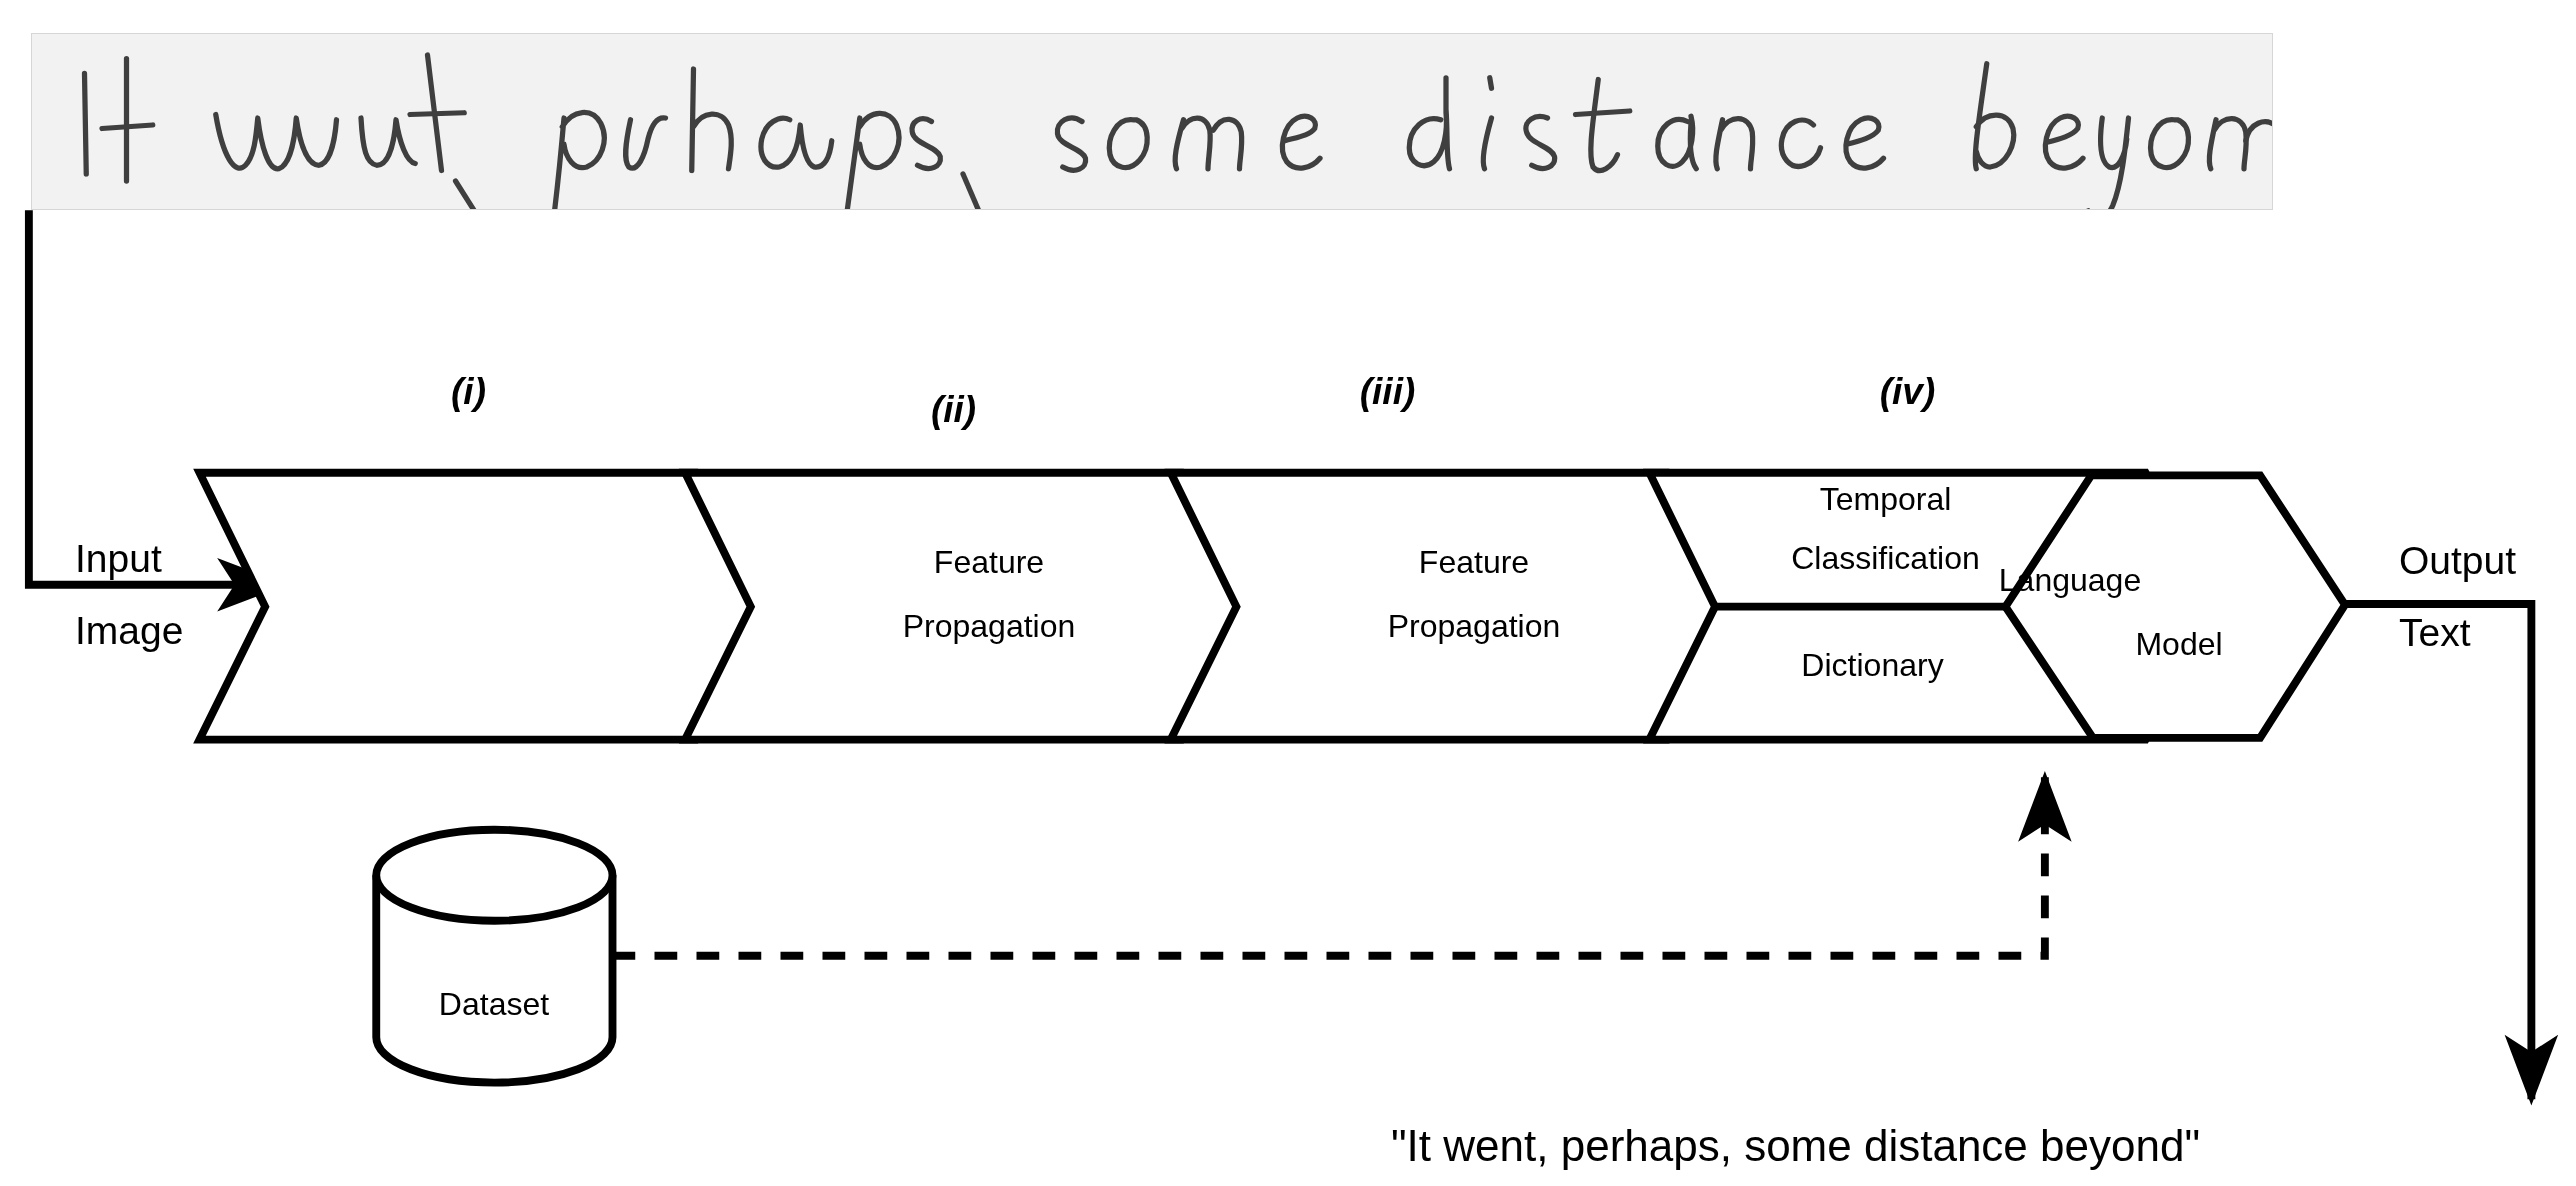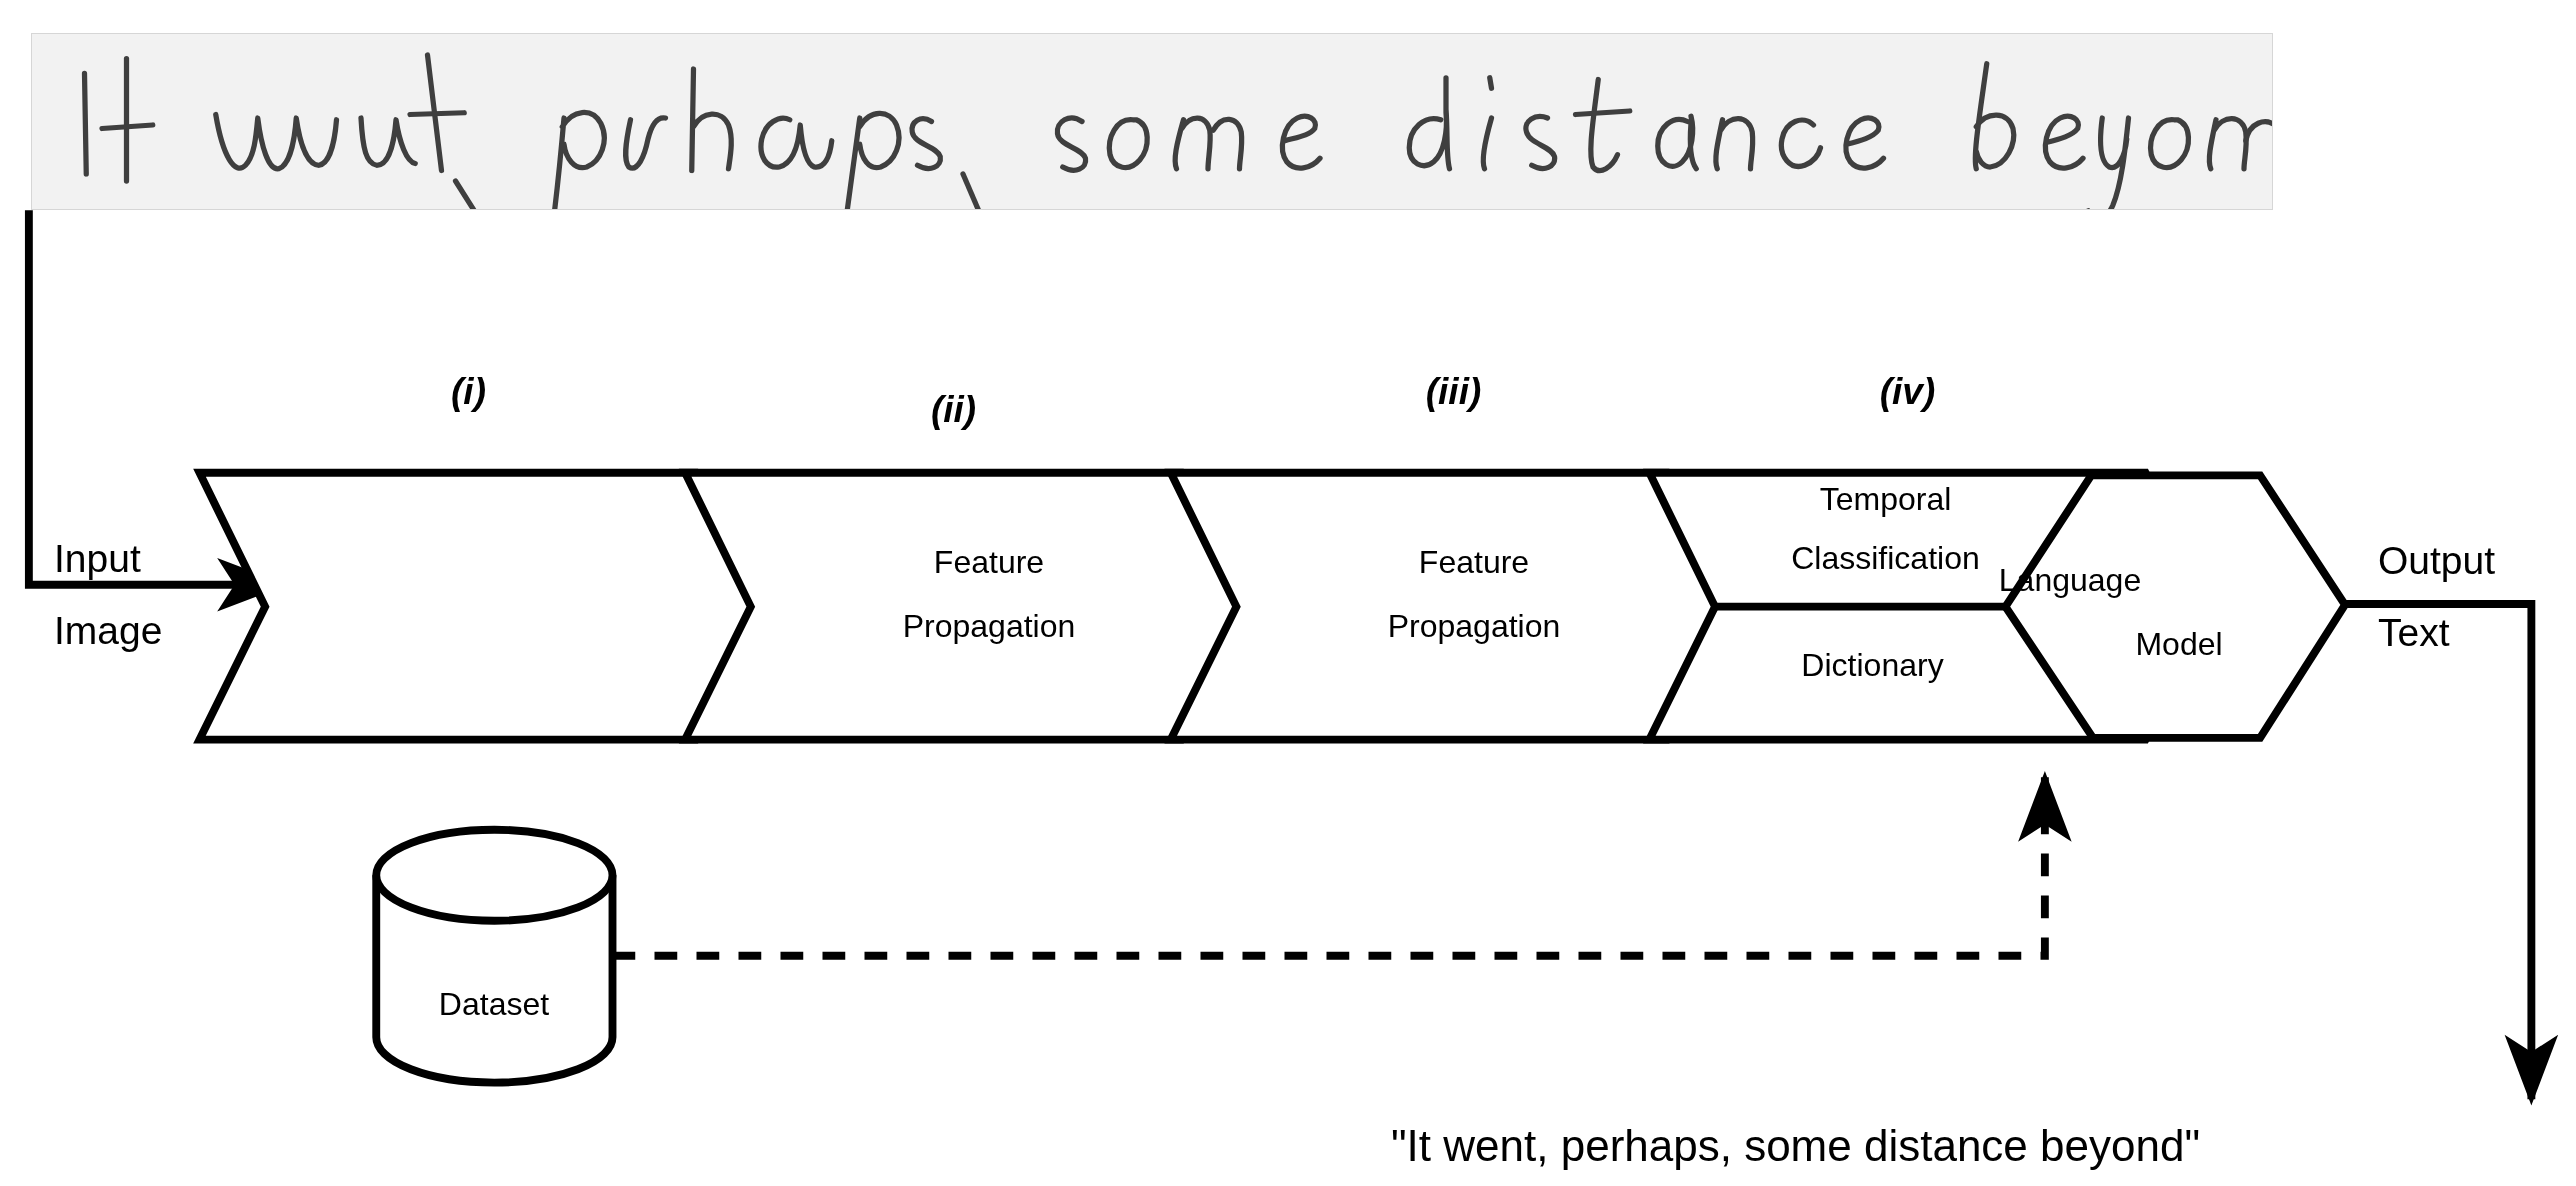"(iii)" div.lbl { left: 1366px -> 1300px }
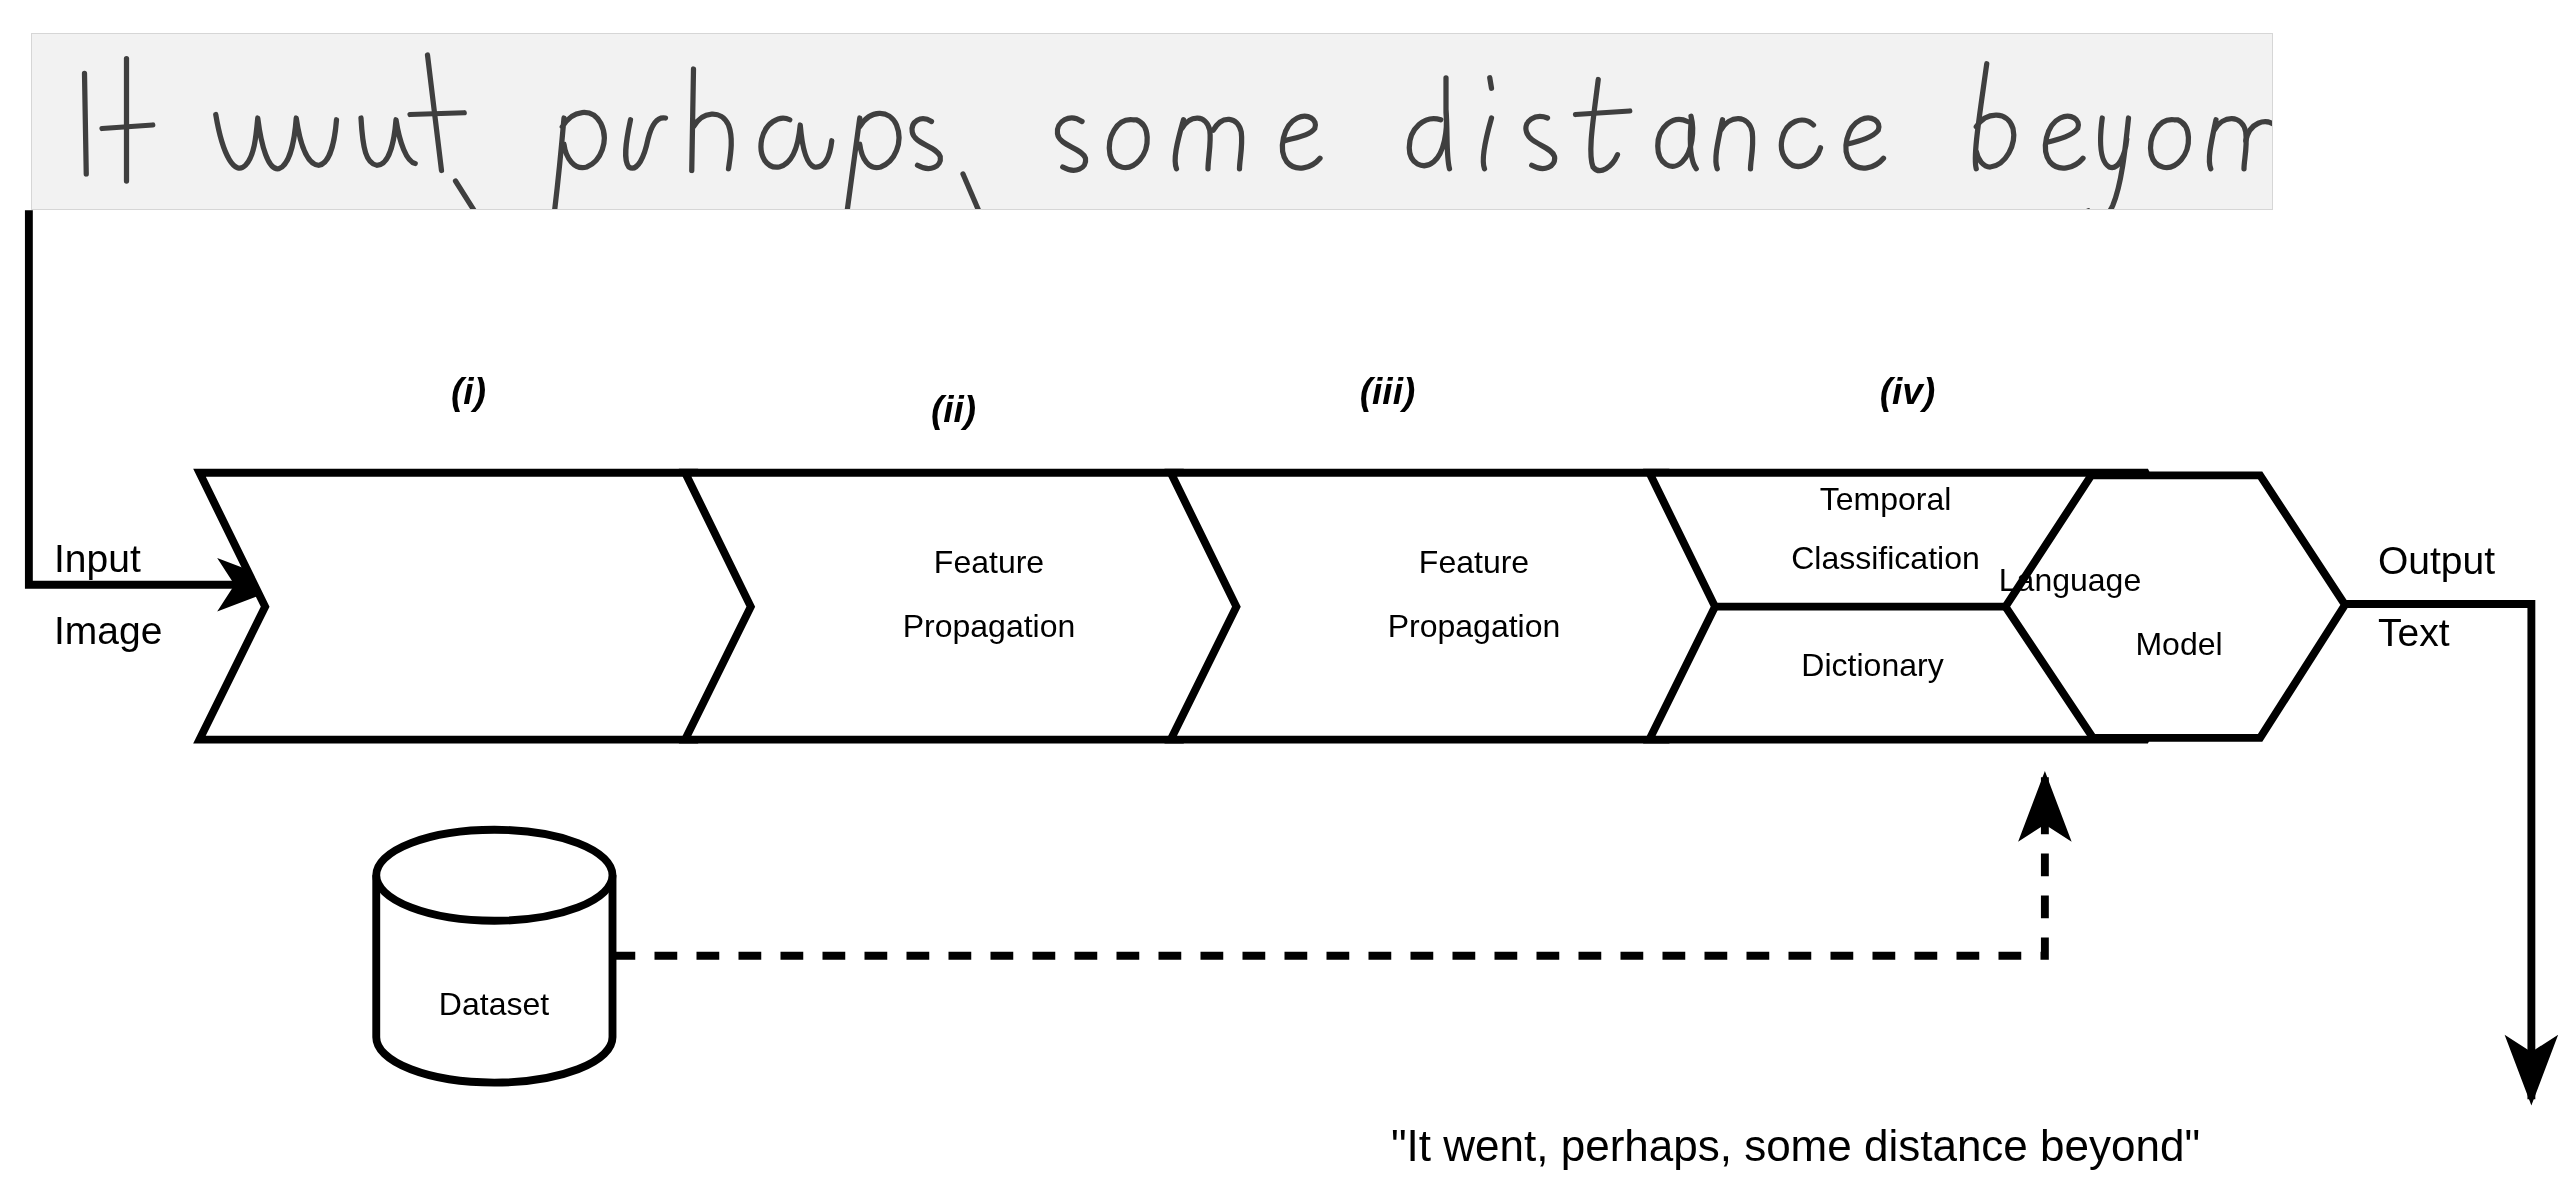"Input" .io-text { margin-left: none -> 21px }
